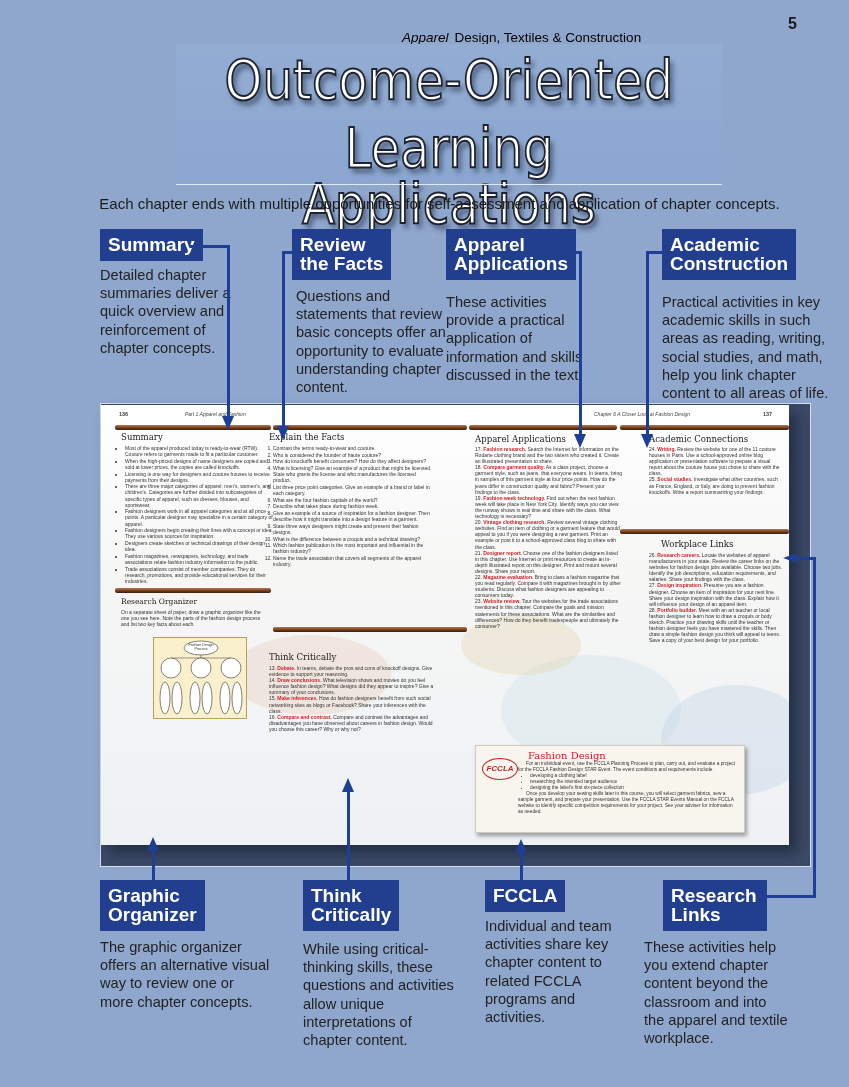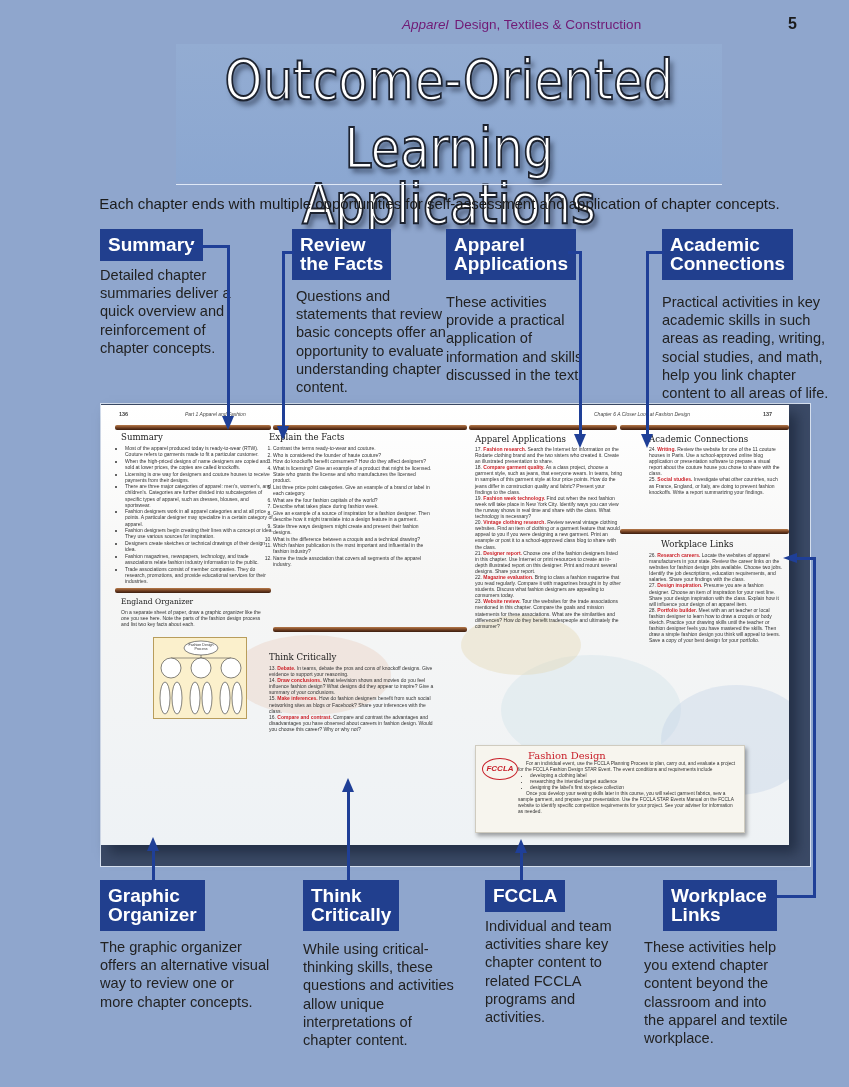"Apparel Design, Textiles & Construction" .running-head { color: #701a75 -> #000000; top: 17px -> 30px }
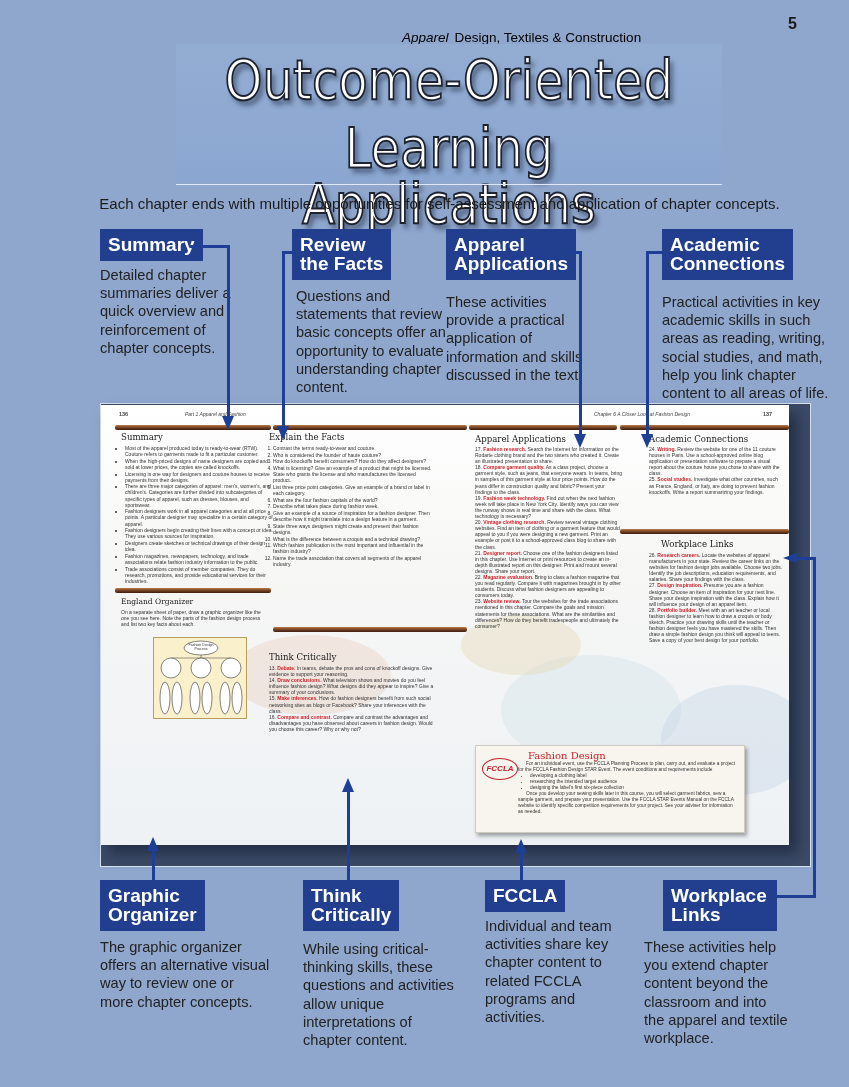"Connections" div { text: Connections -> Construction }
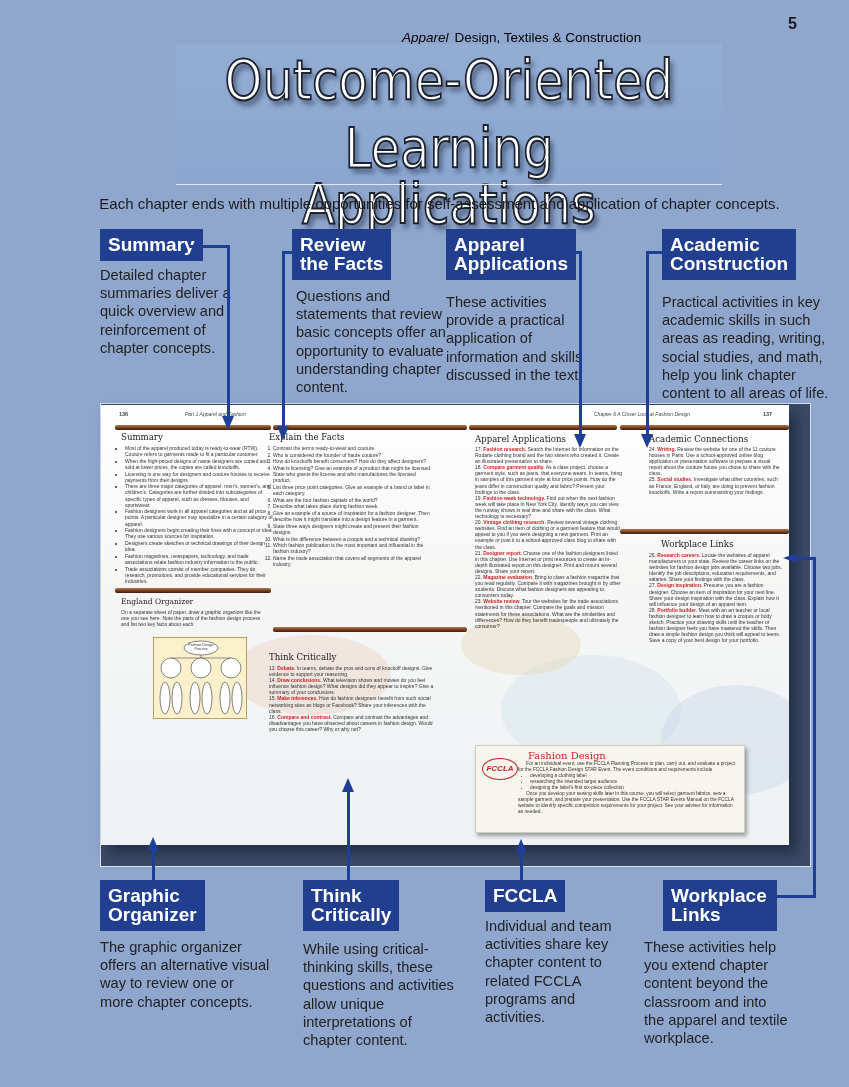"England Organizer" div.sec-title { text: England -> Research }
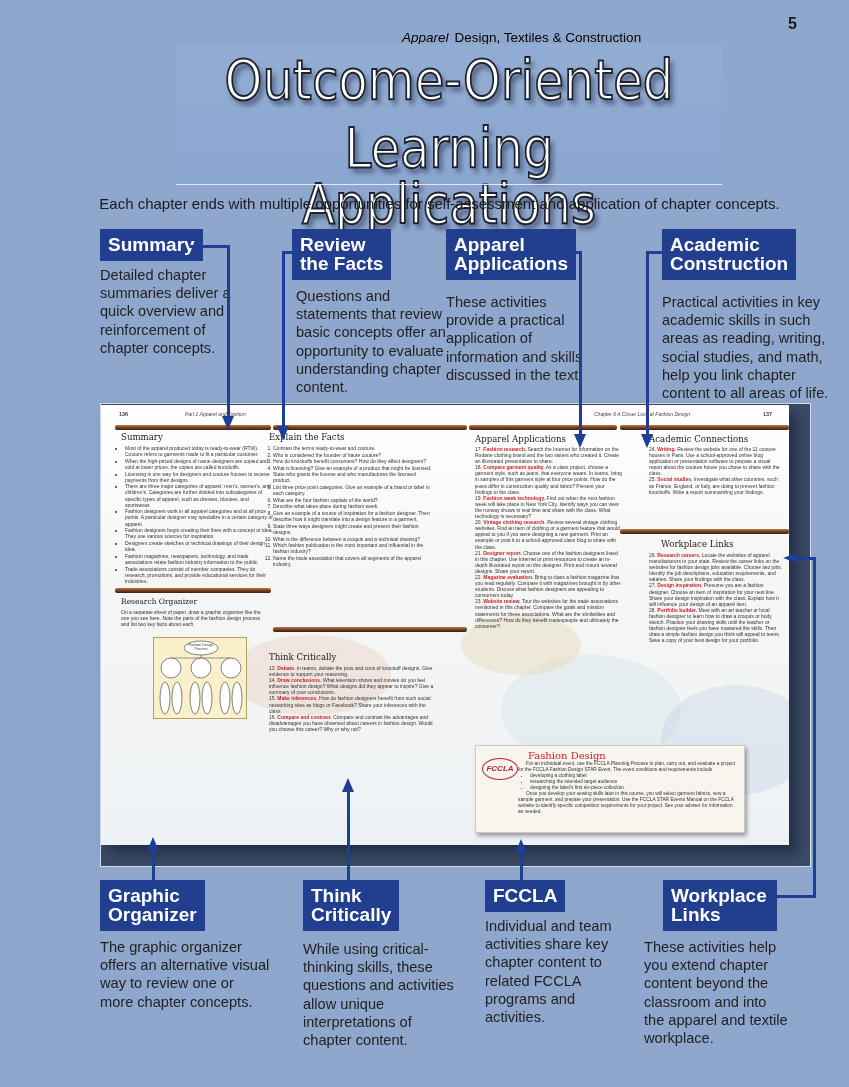"Workplace" div { text: Workplace -> Research }
